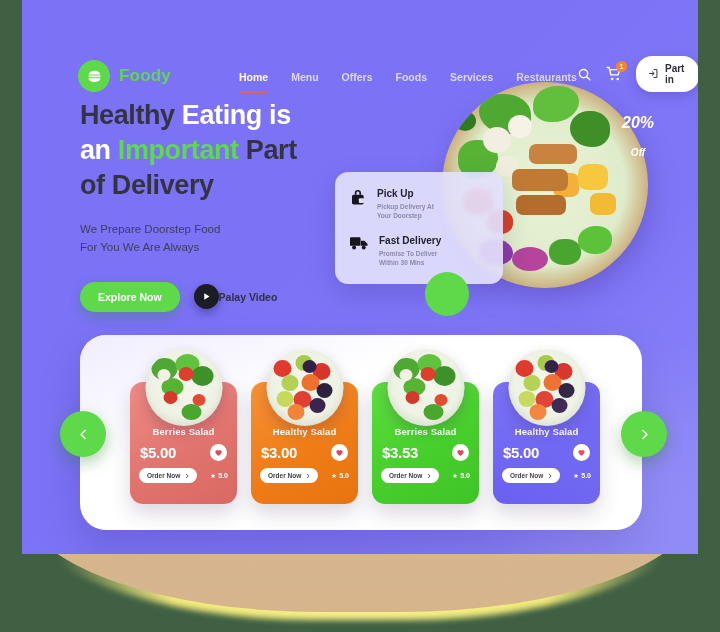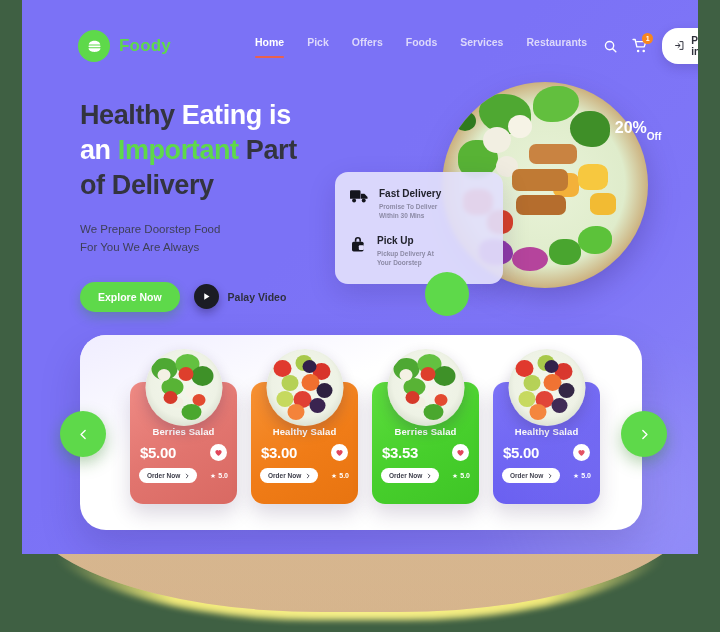"Foody" .nav { align-items: center -> flex-end; gap: 16px -> none }
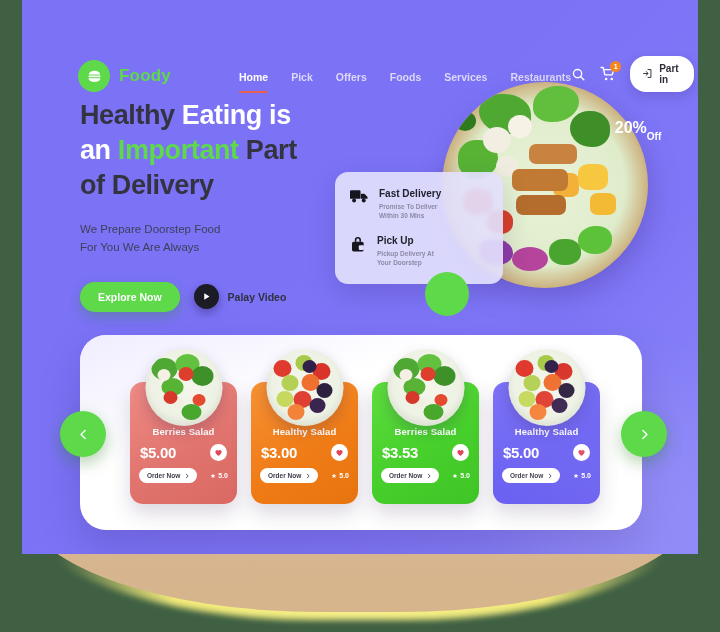"Pick" span.nav-link { text: Pick -> Menu }
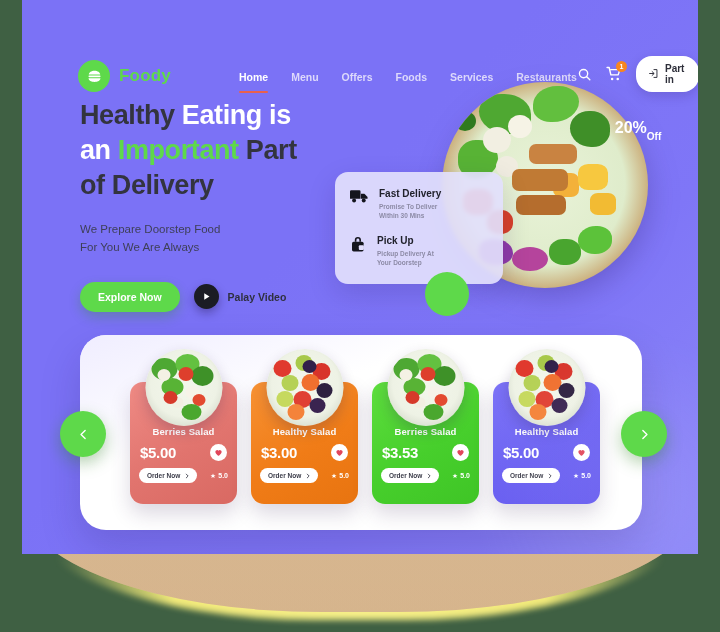"20%" .badge-20 { flex-direction: none -> column; font-style: none -> italic }
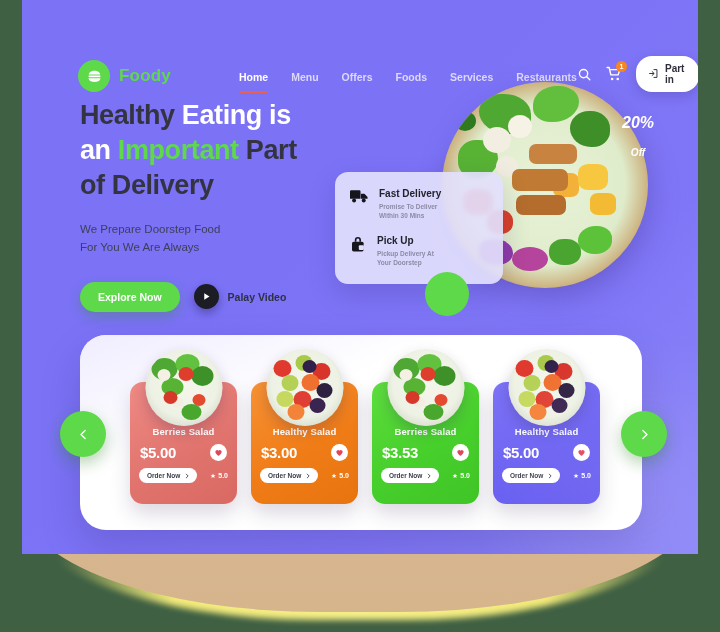"Fast Delivery" div.dl-item { order: before "Pick Up" -> after "Pick Up" }
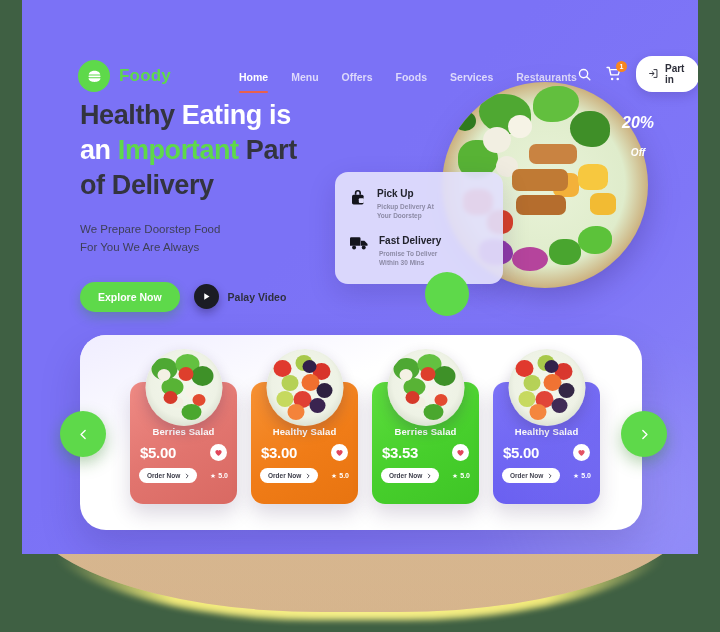"Palay Video" .play-wrap { gap: 9px -> none }
